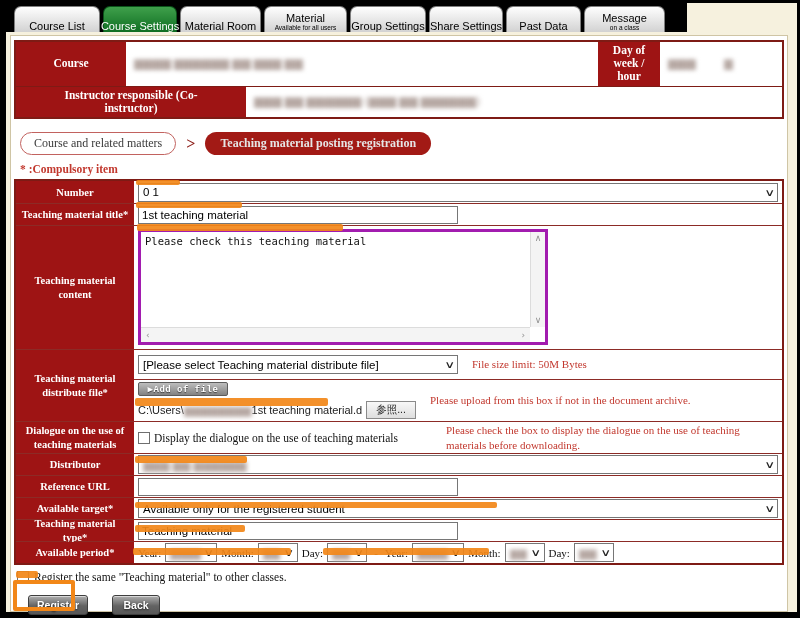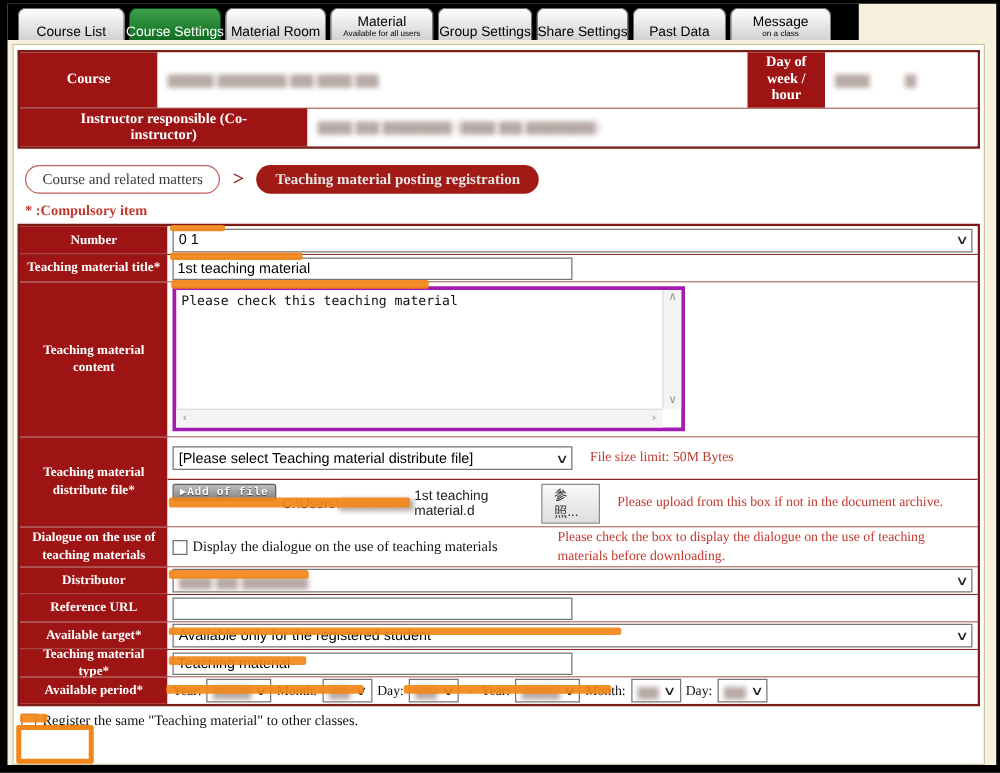"▶Add of file" .addcol { flex-direction: row -> column }
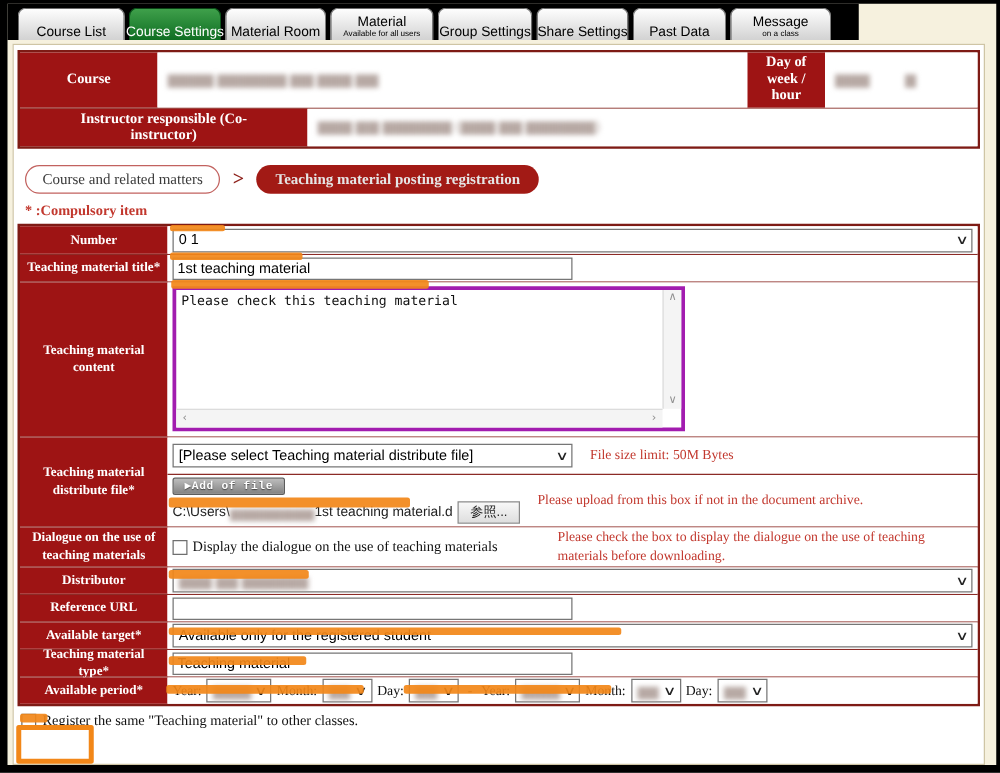"Register" div.btnrow { html: none -> <div> <button>Register</button> <button>Back</button> </div> }
